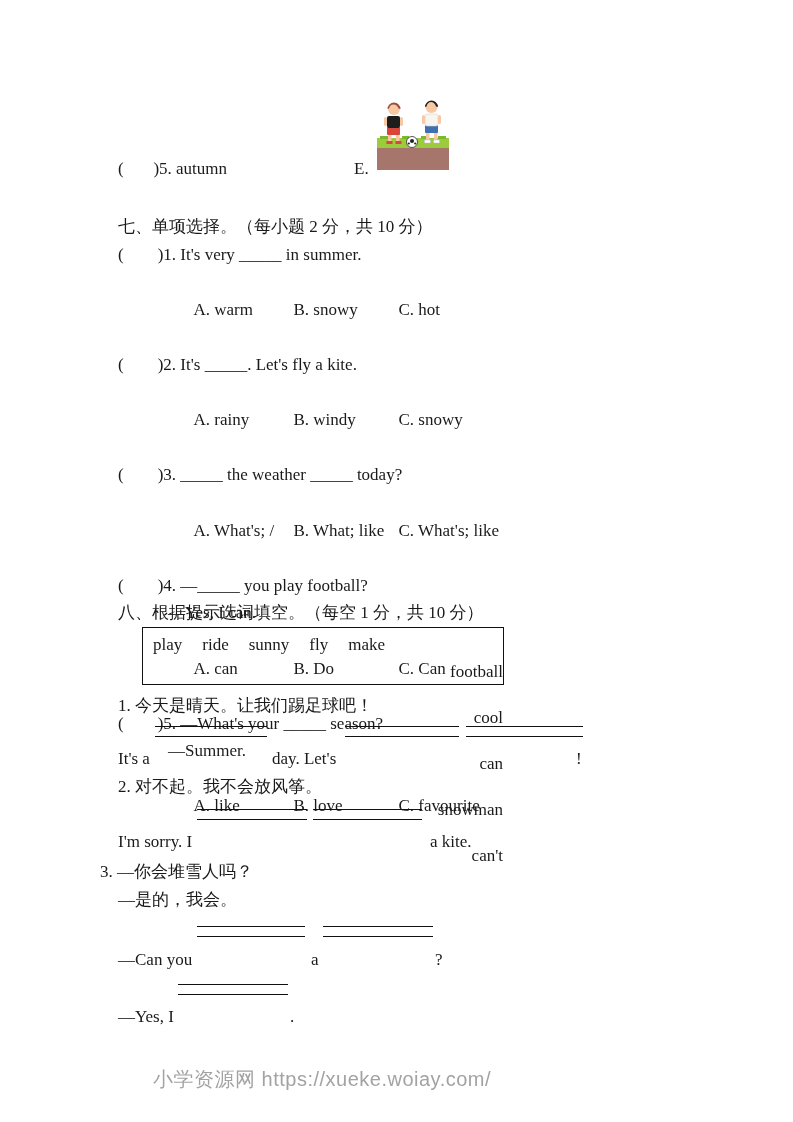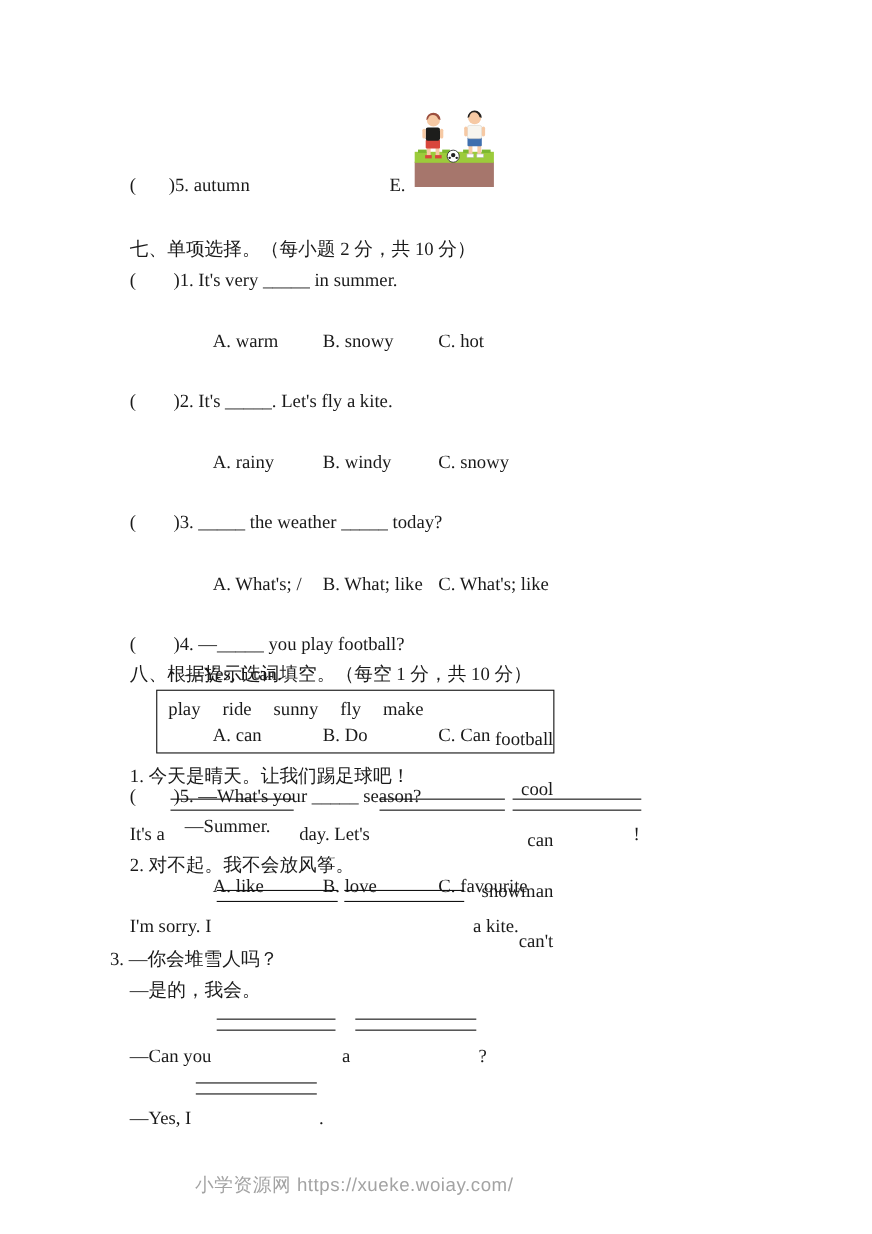"小学资源网 https://xueke.woiay.com/" .footer { font-size: 17px -> 20px }
